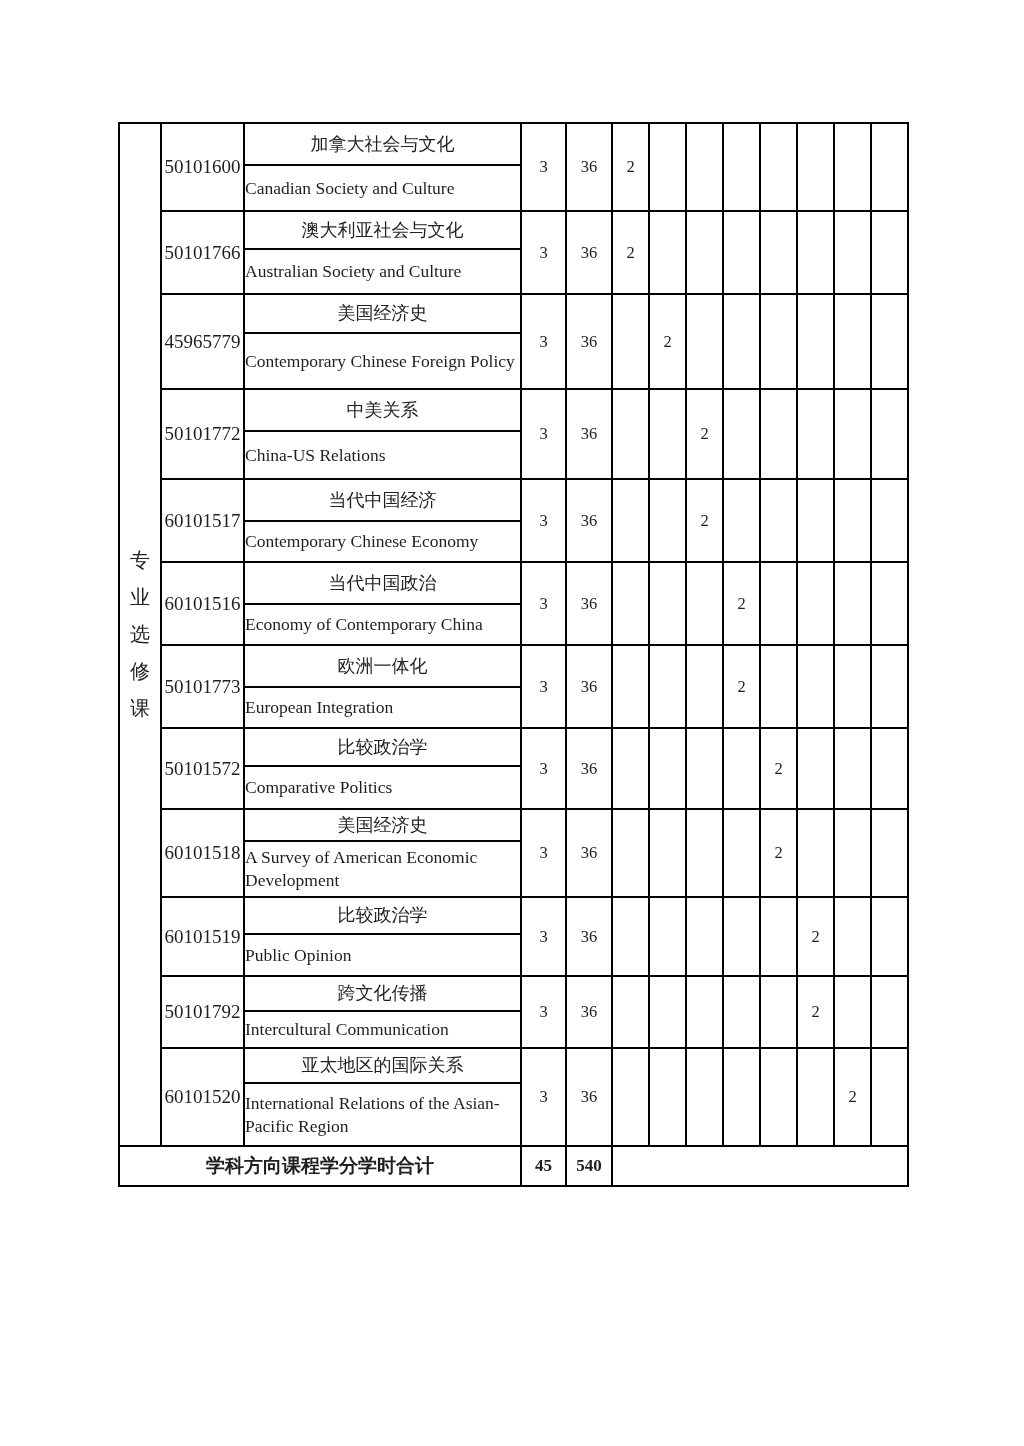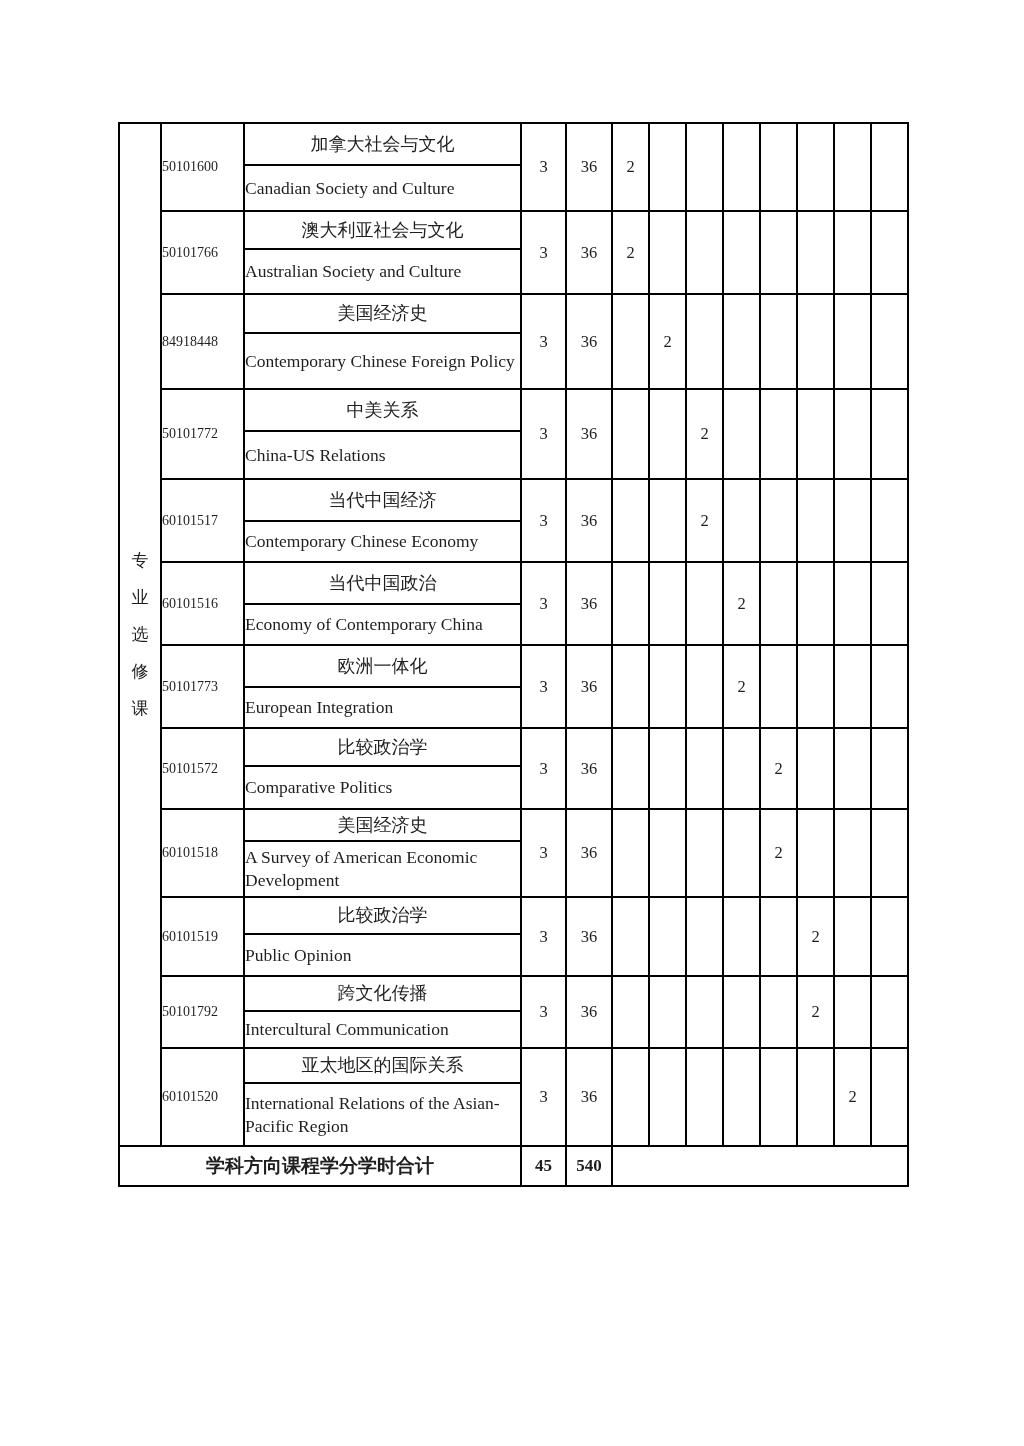"50101600" td.code-cell { font-size: 14px -> 19px; text-align: none -> center }
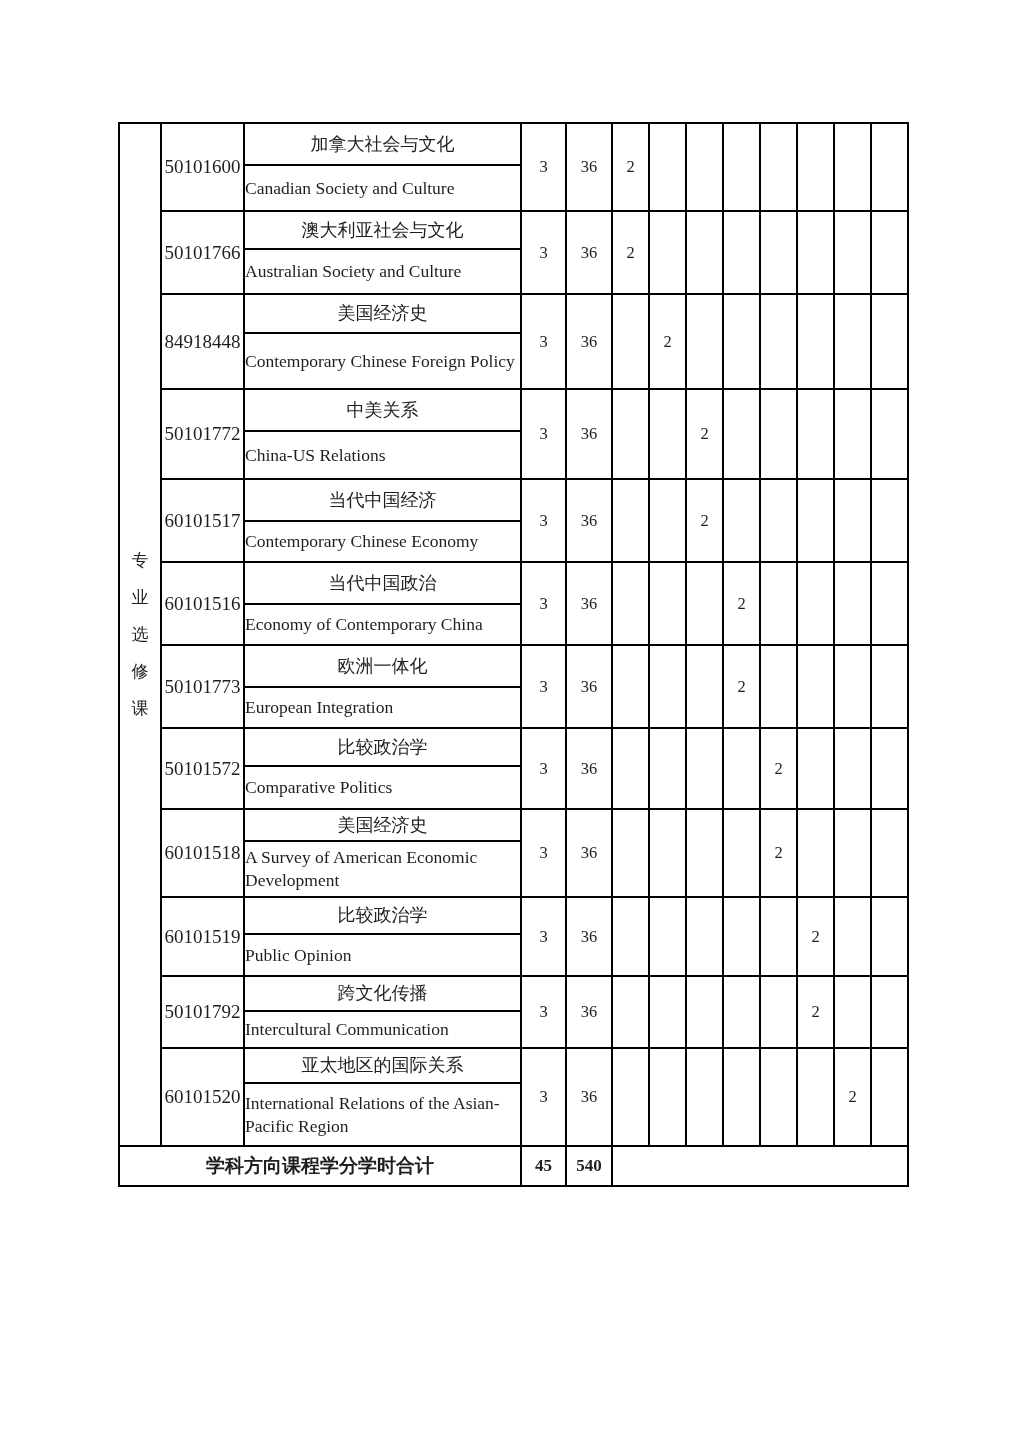"84918448" td.code-cell { text: 84918448 -> 45965779 }
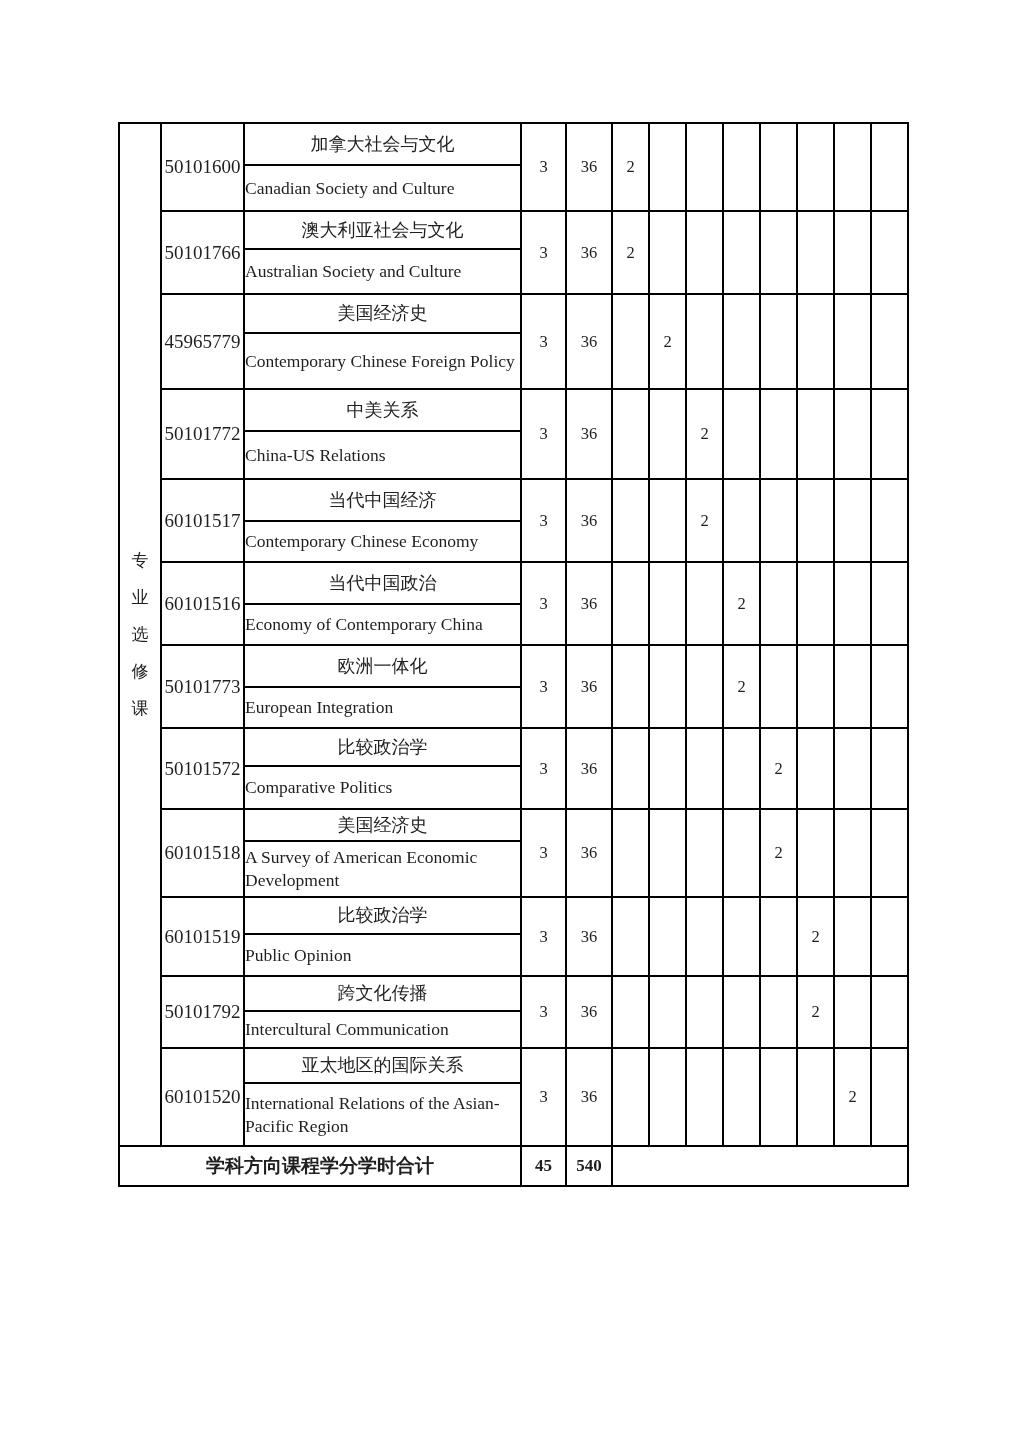"专业选修课" .vertical-label { font-size: 17px -> 20px }
